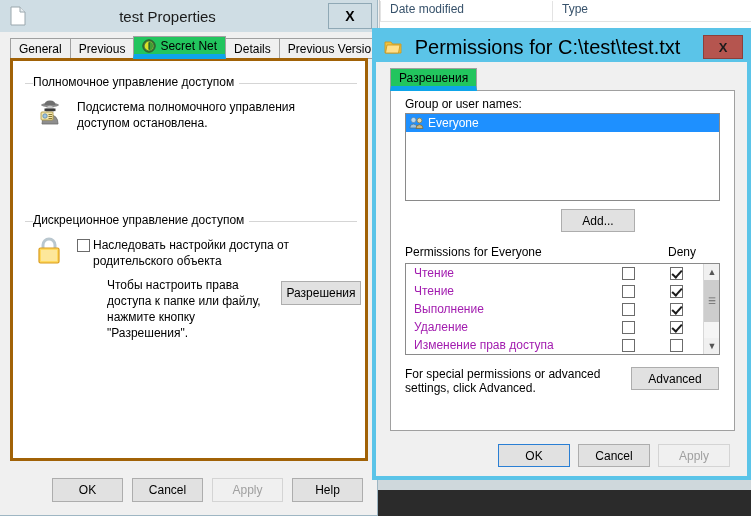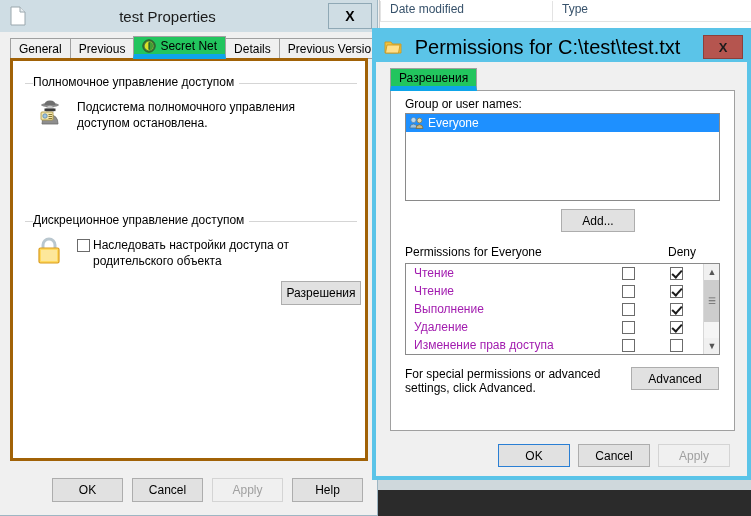"Чтобы настроить права доступа к" div.body-text { html: none -> <div>Чтобы настроить права доступа к папке или файлу, нажмите кнопку "Разрешения".</div> }
